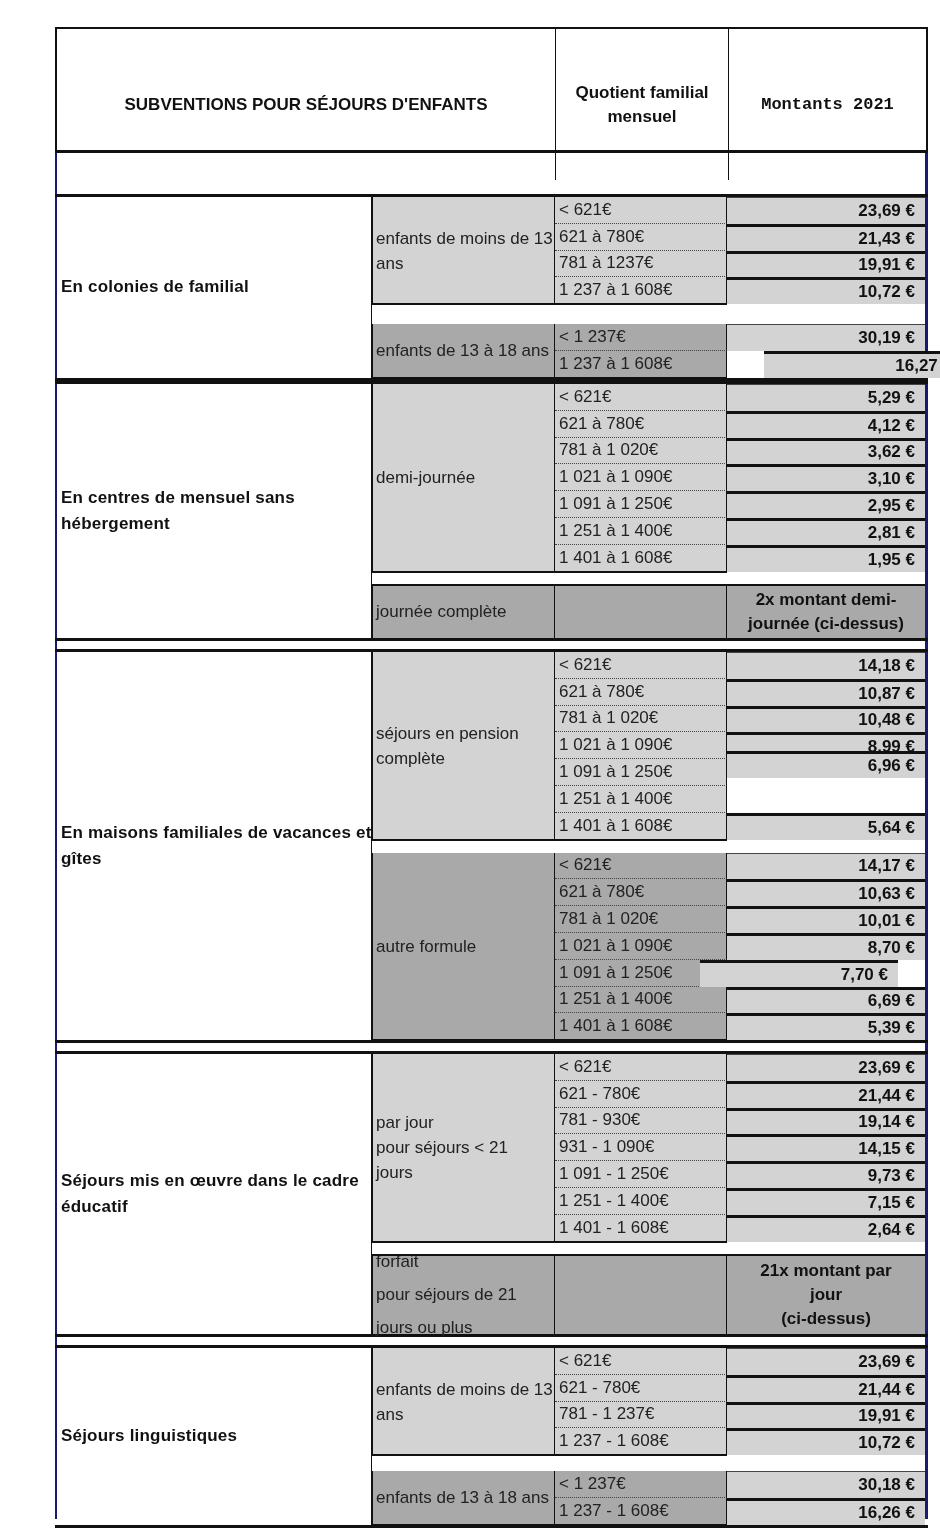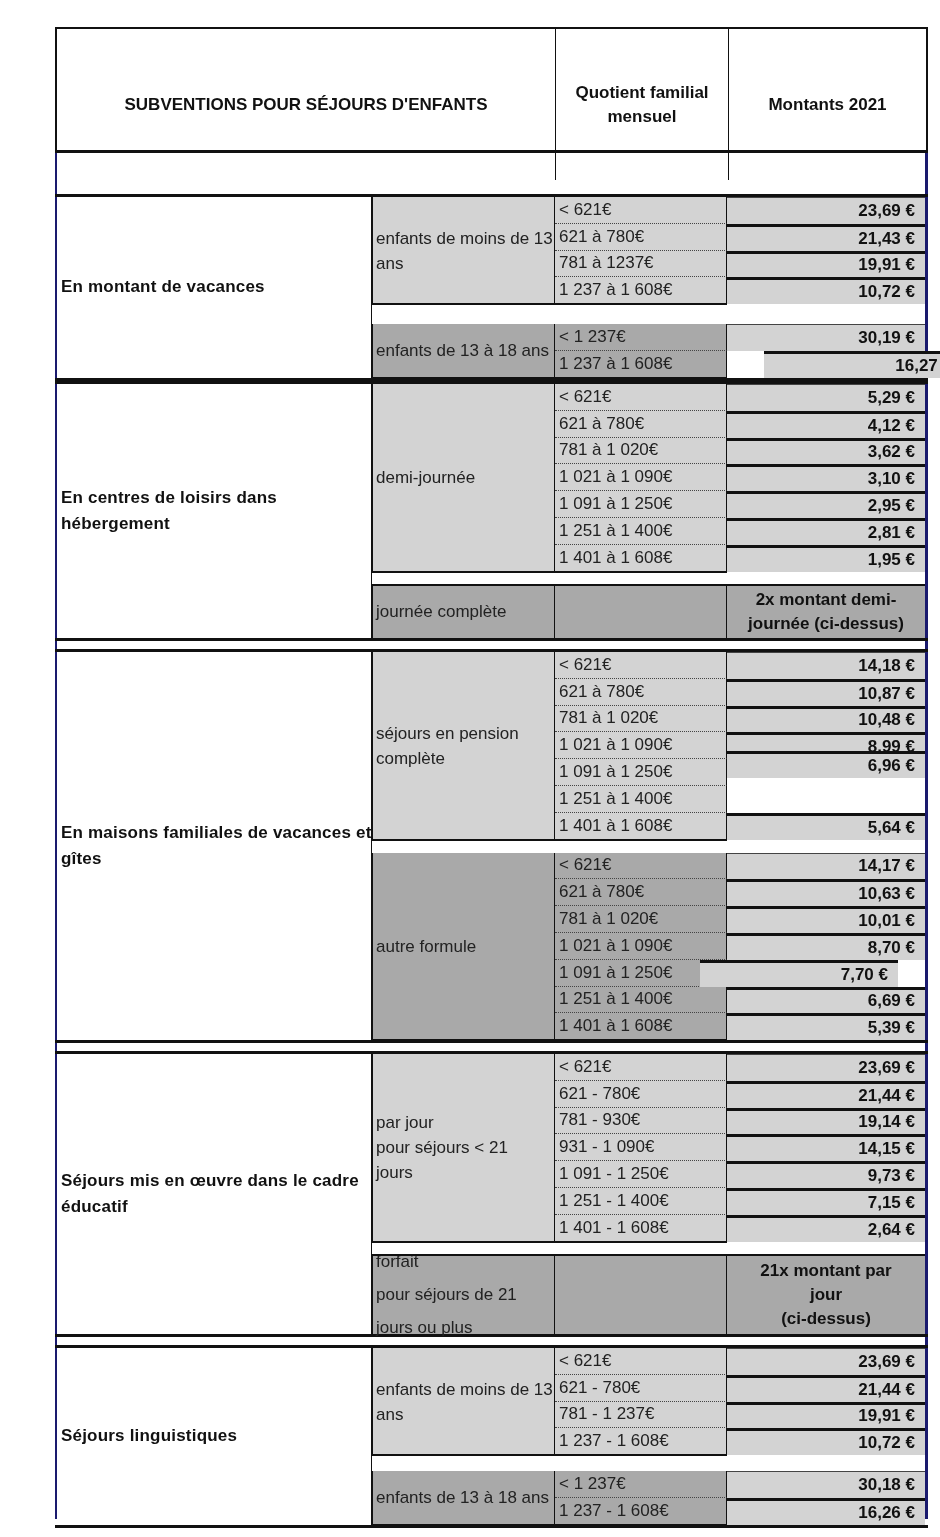"Montants 2021" div.abs { font-family: none -> Liberation Mono, monospace }
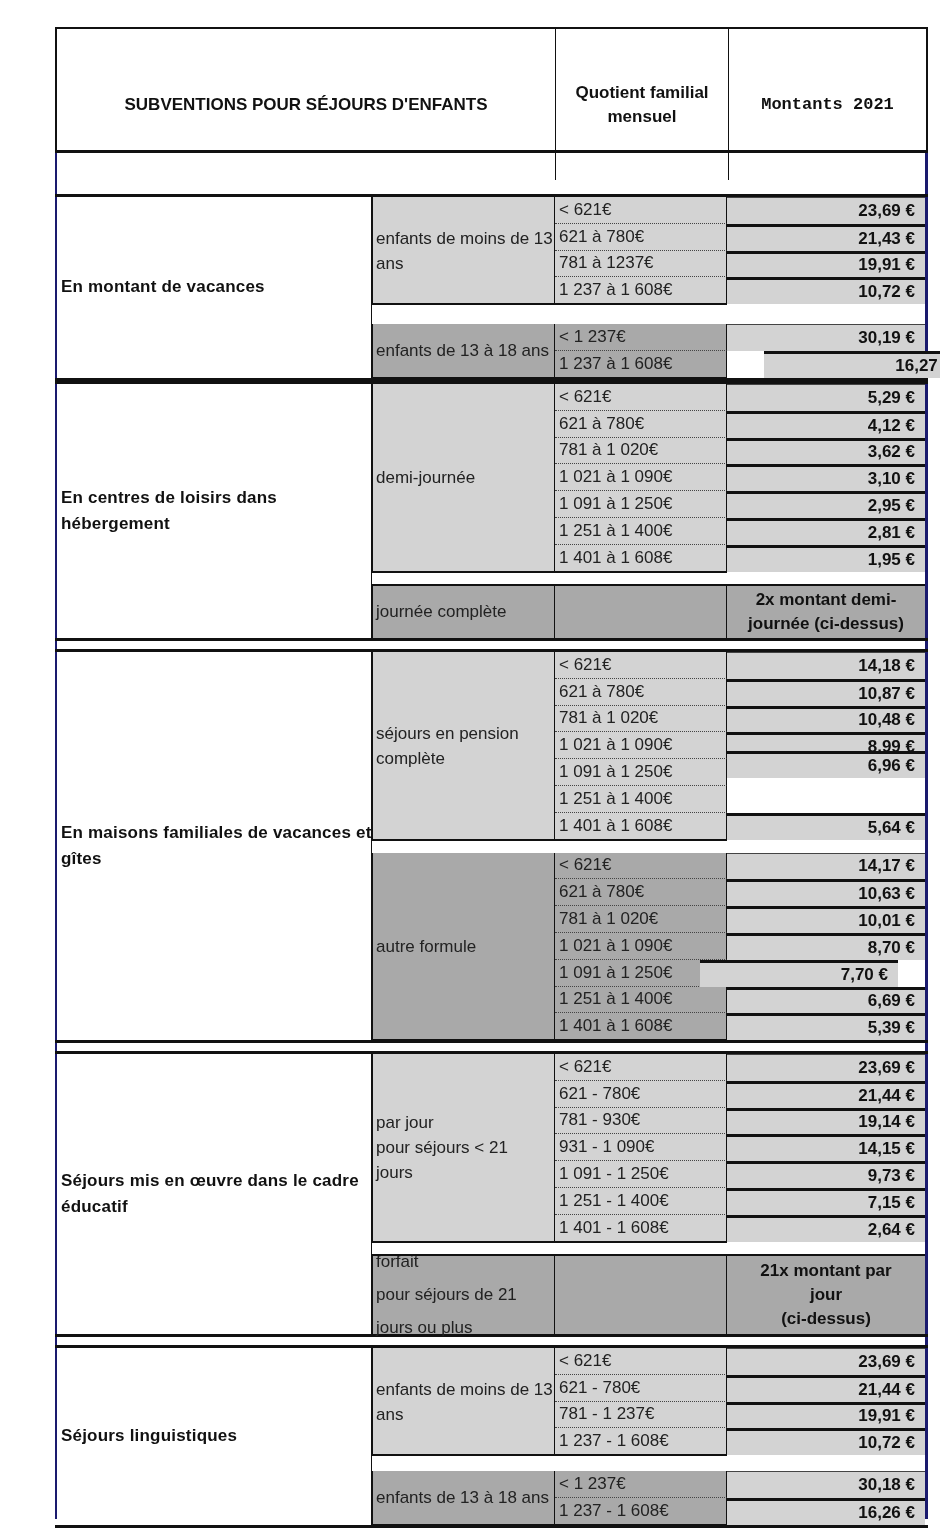"En montant de vacances" div.abs { text: montant de vacances -> colonies de familial }
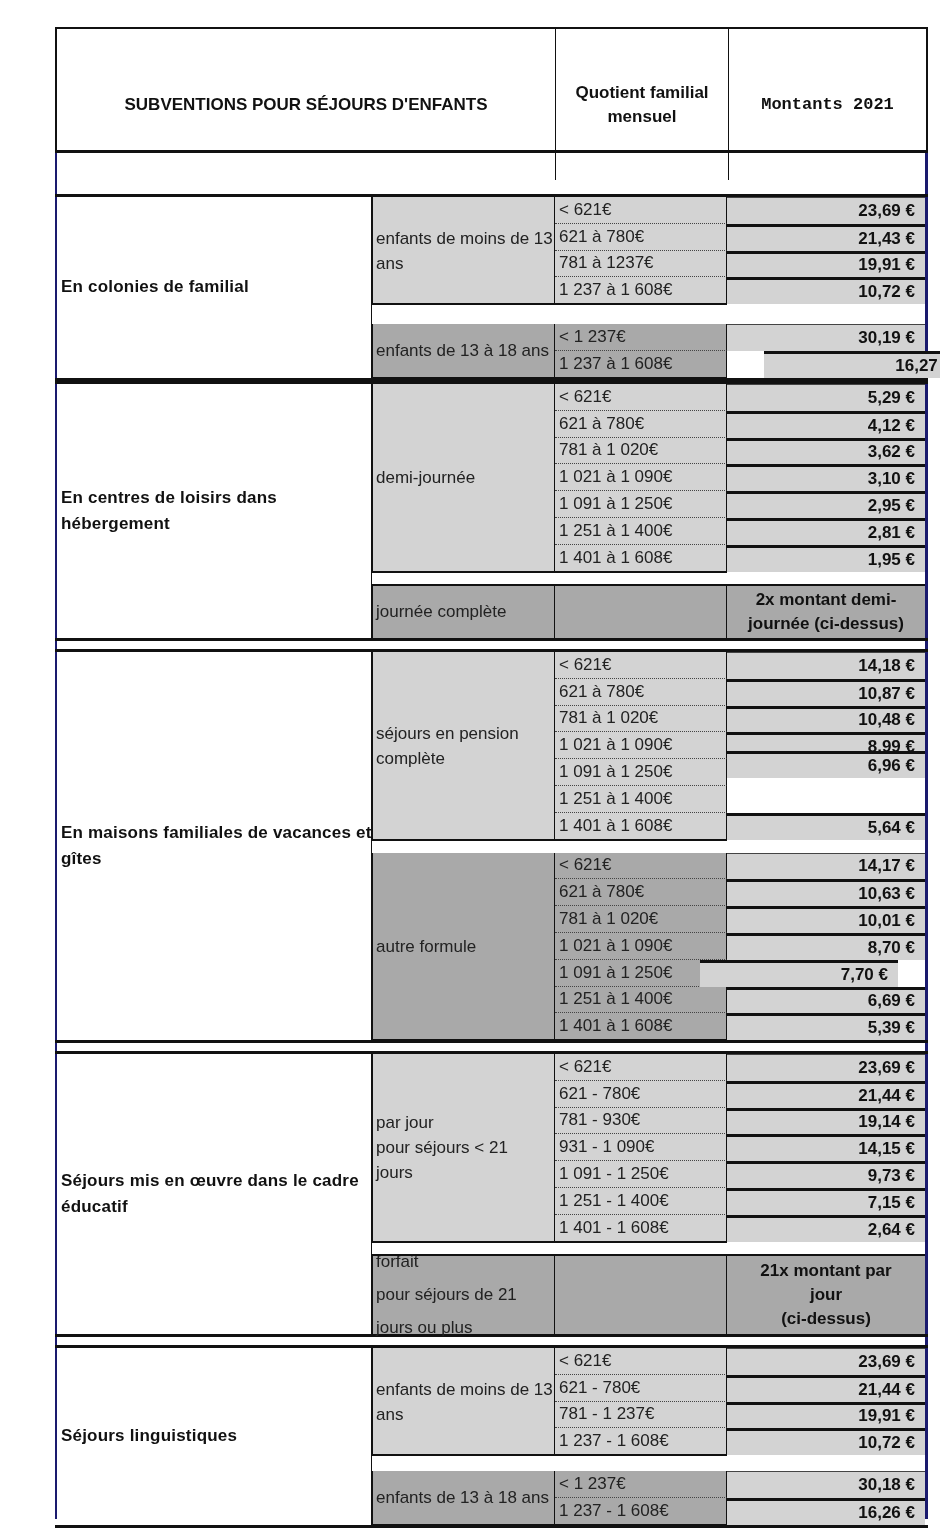"En centres de loisirs dans" div.abs { text: loisirs dans -> mensuel sans }
